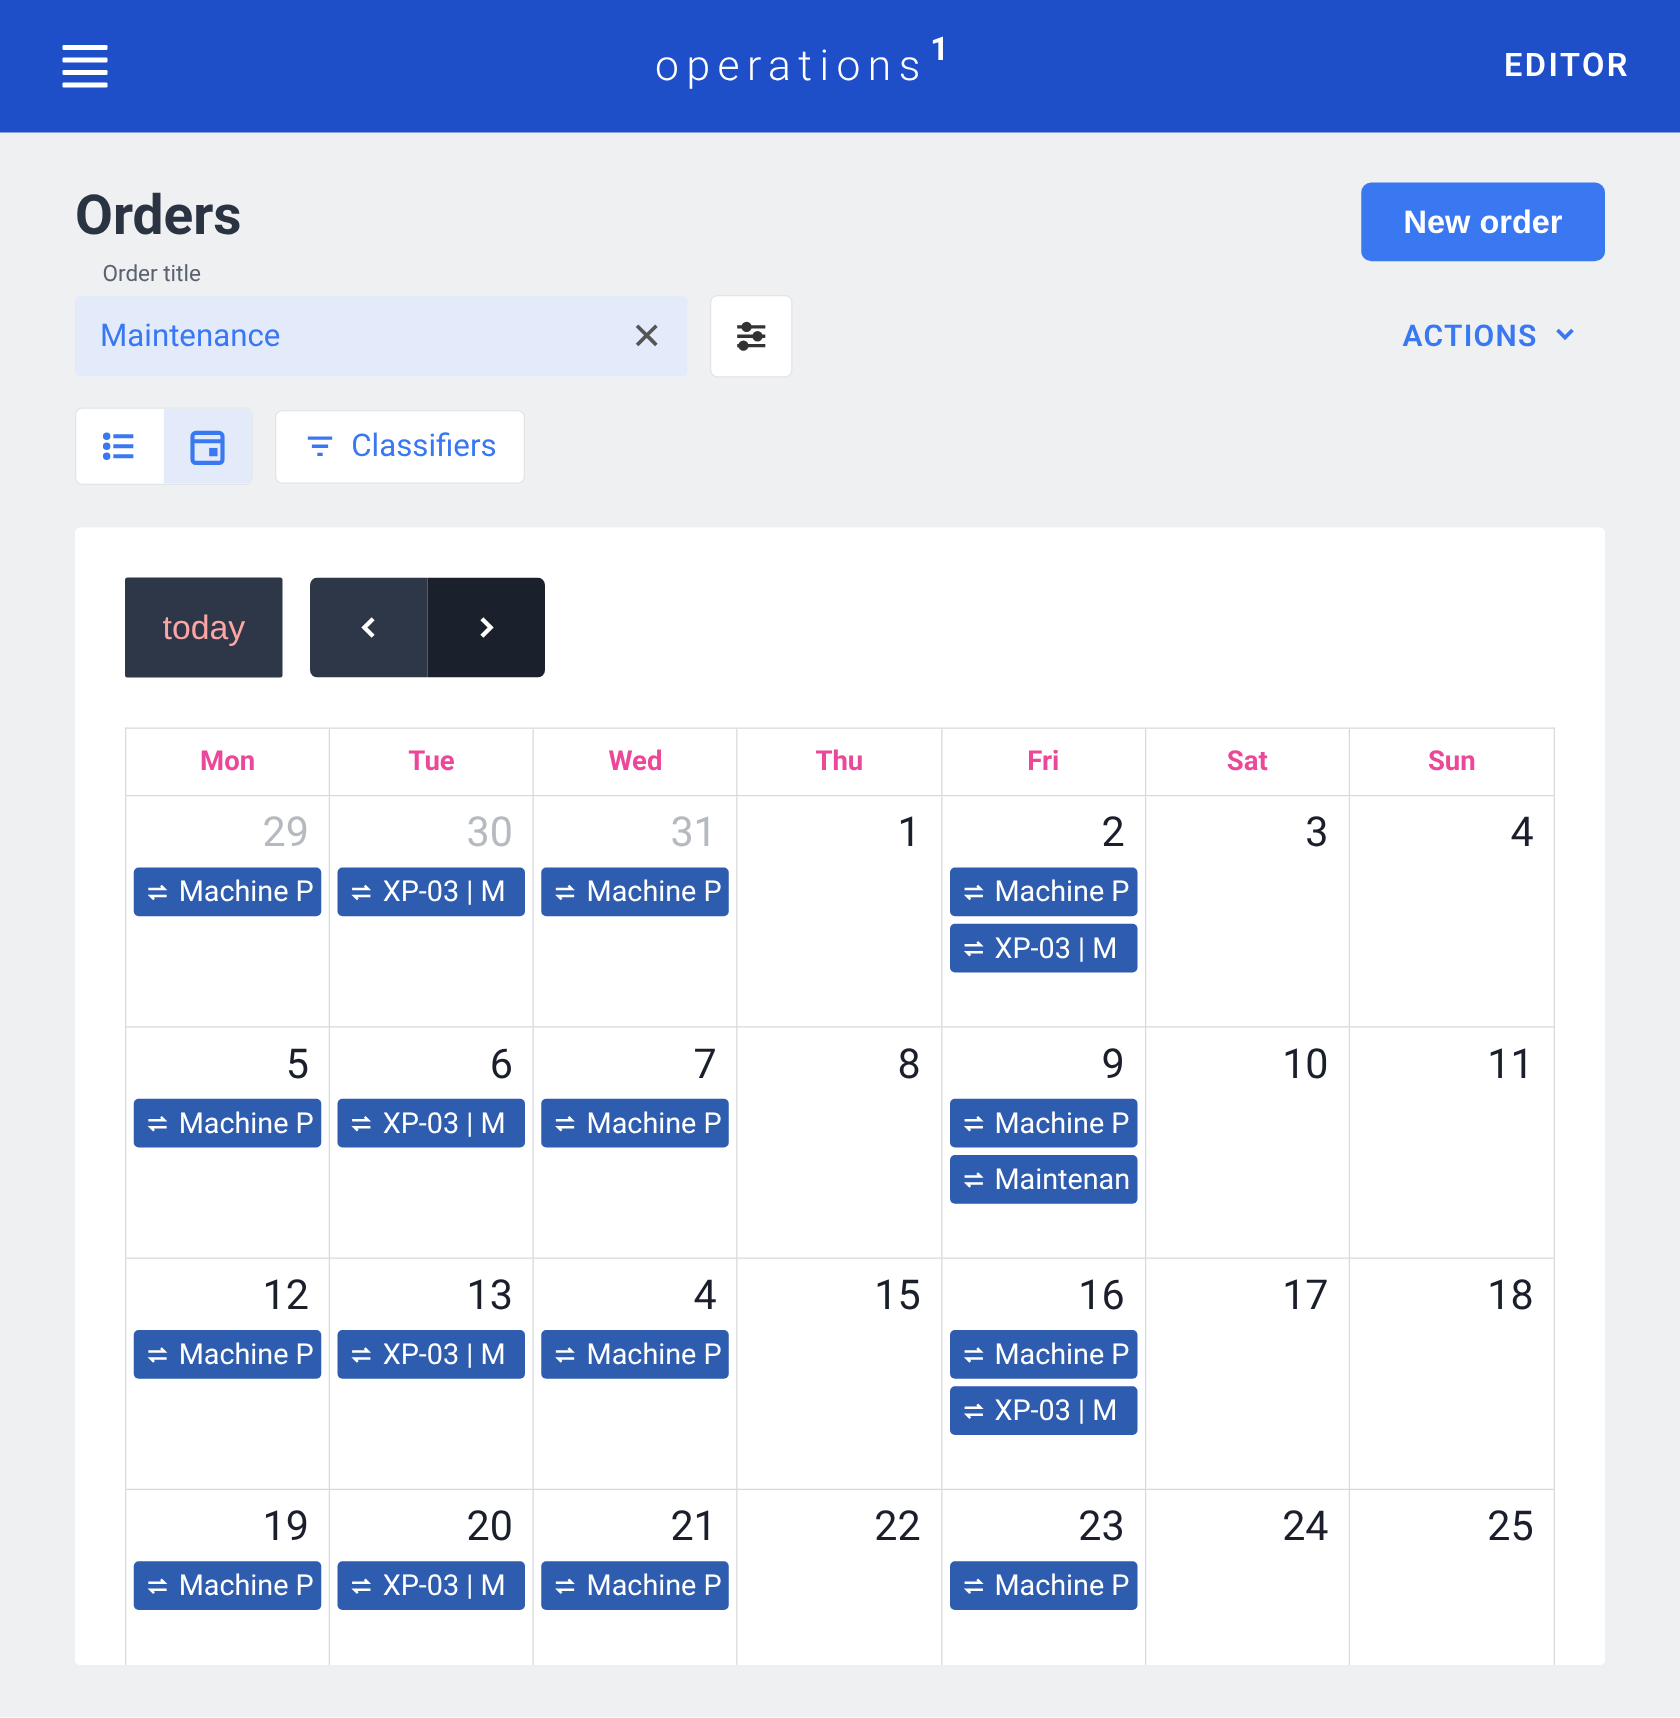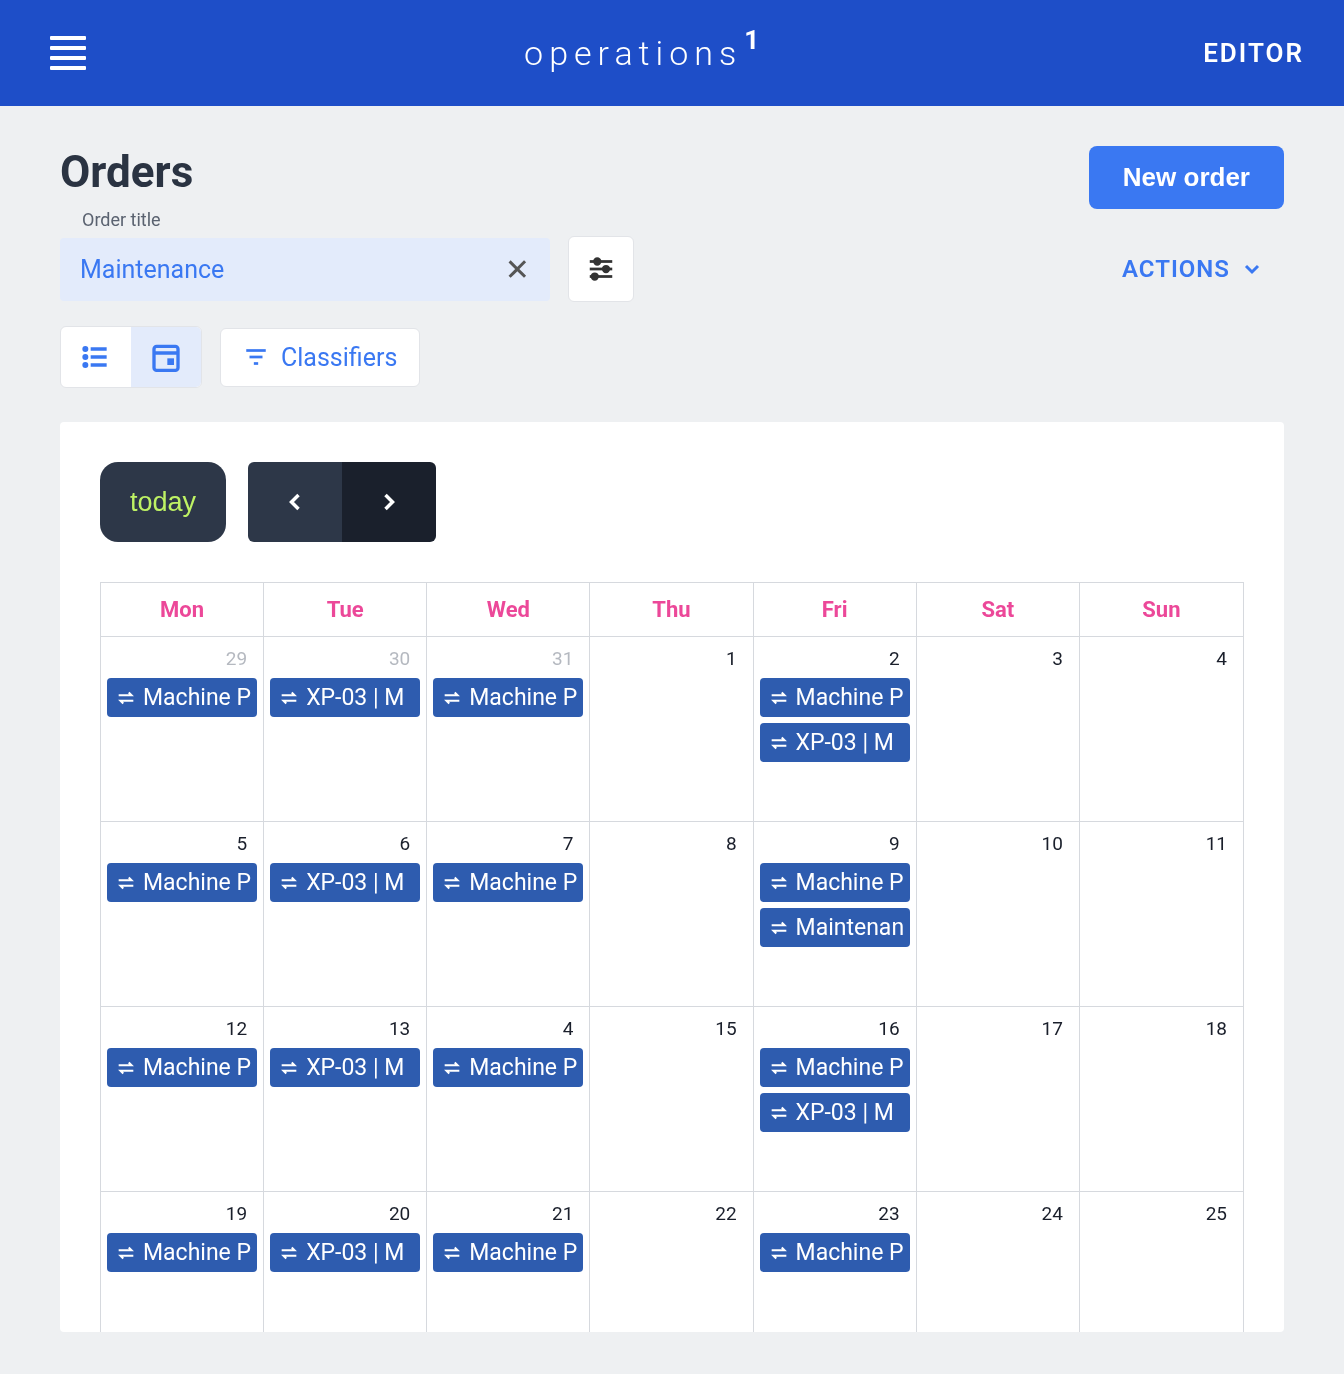"ACTIONS" .actions-dd { align-items: center -> flex-start }
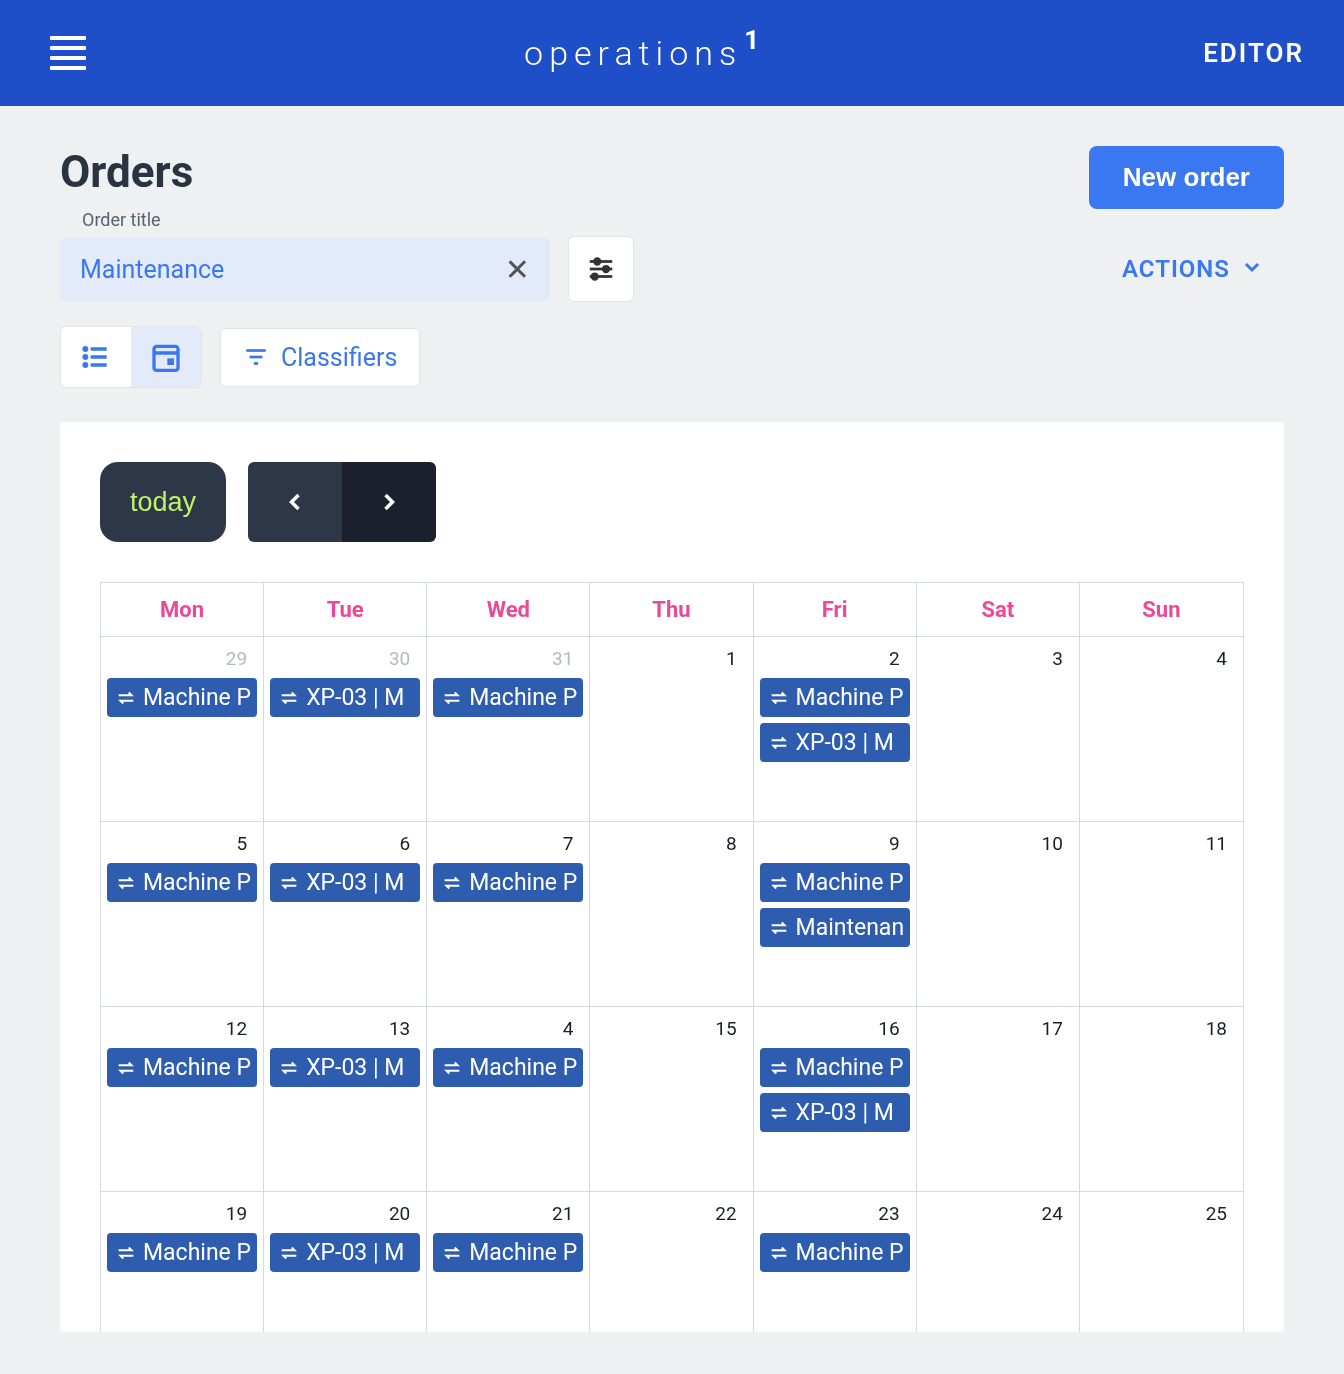"today" .today-btn { border-radius: 18px -> 2px; color: #bef264 -> #fca5a5 }
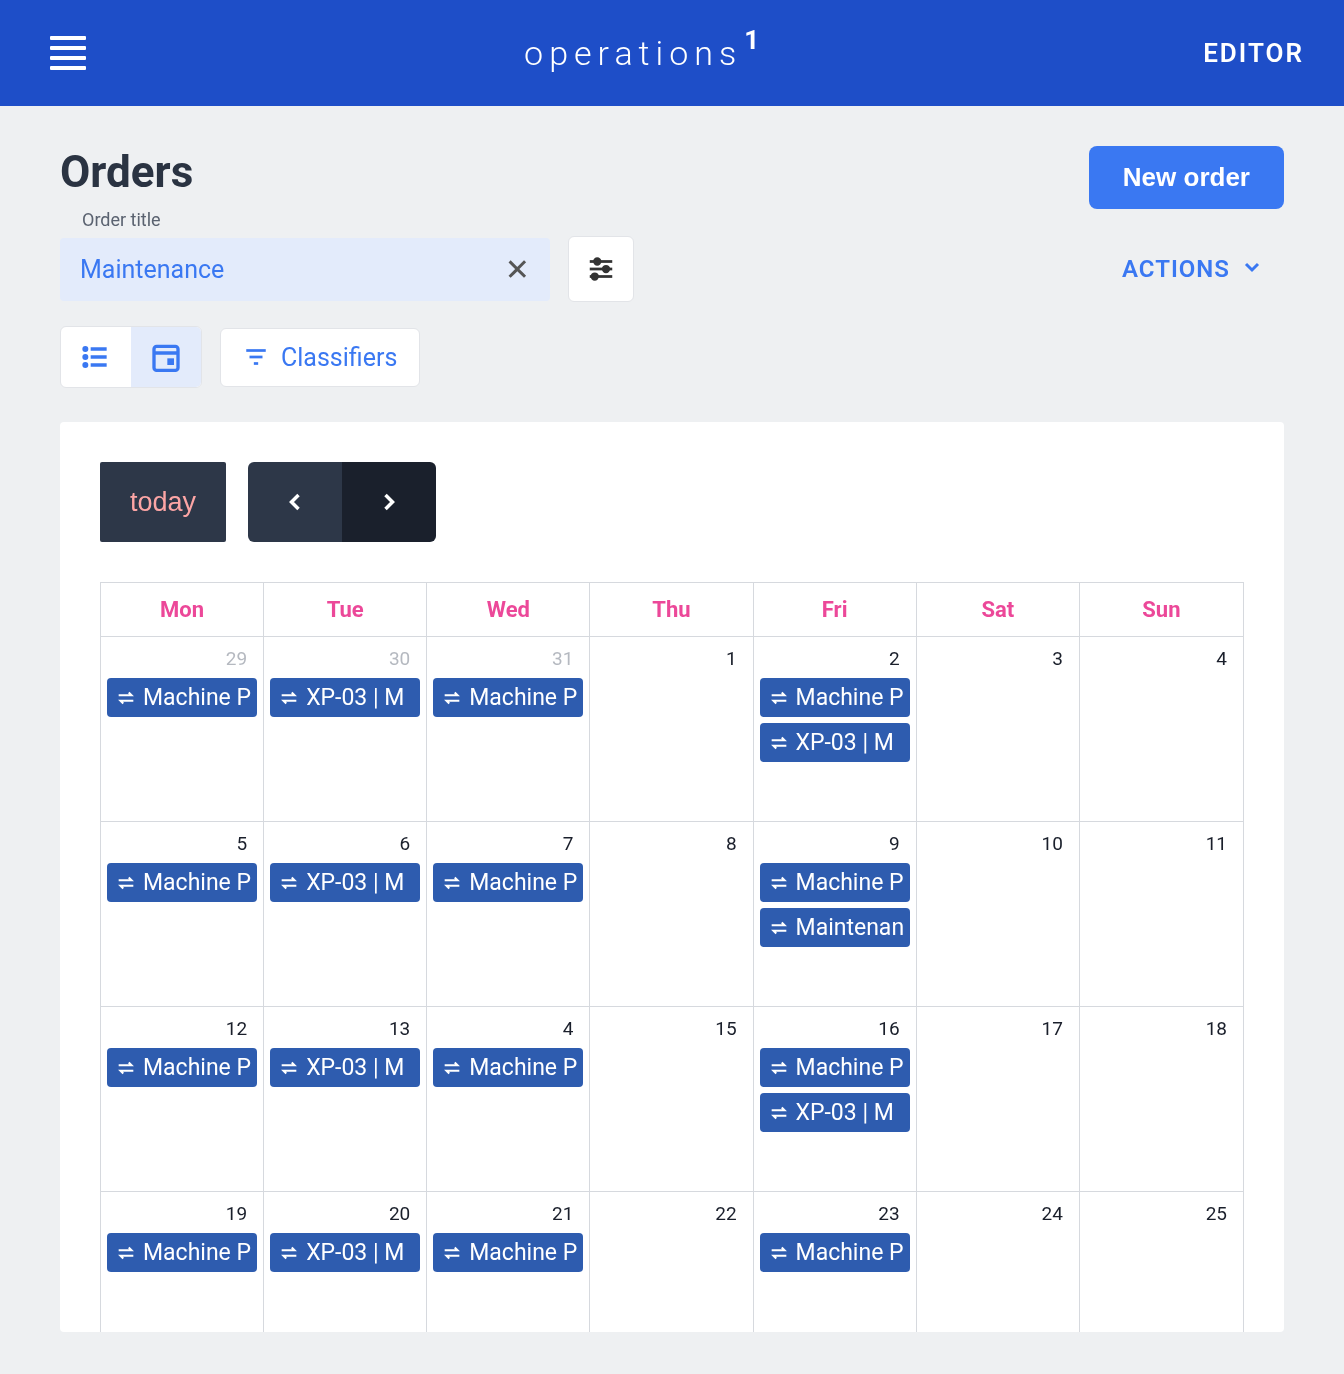"29" .day-num { font-size: 19px -> 33px }
